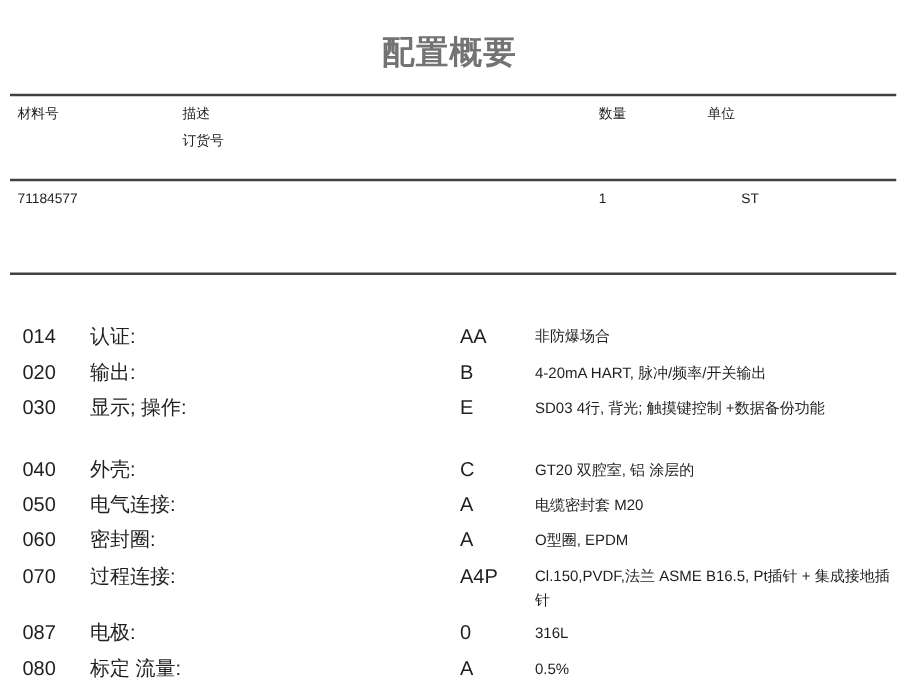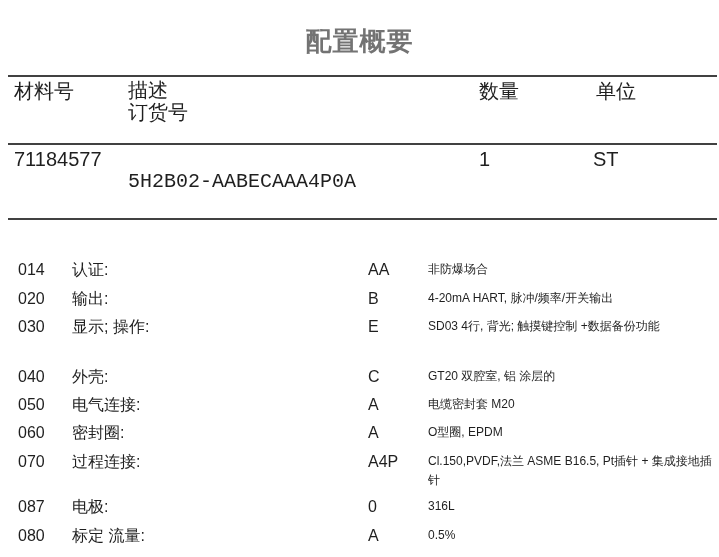"材料号" .cell { font-size: 20px -> 11px }
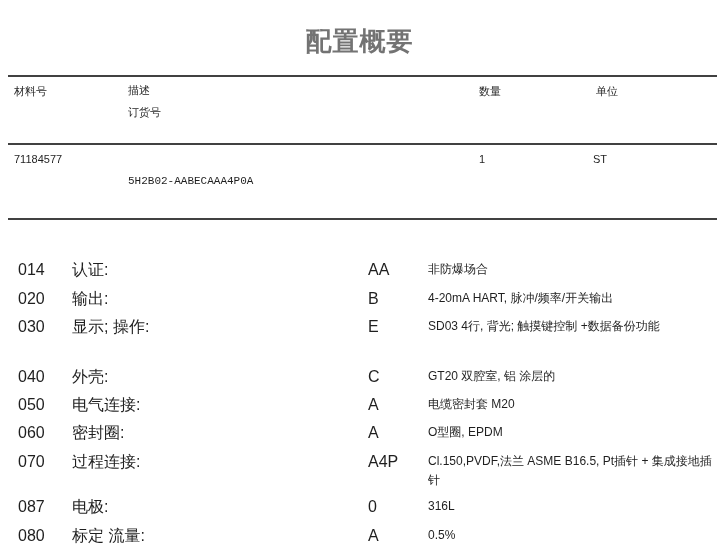"描述" .col-desc { font-family: Liberation Mono, monospace -> none; left: 128px -> 146px }
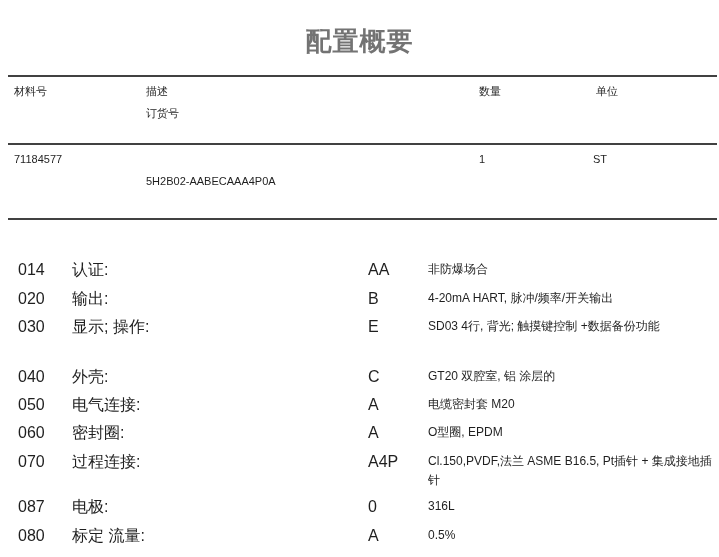"单位" .col-unit { left: 596px -> 566px }
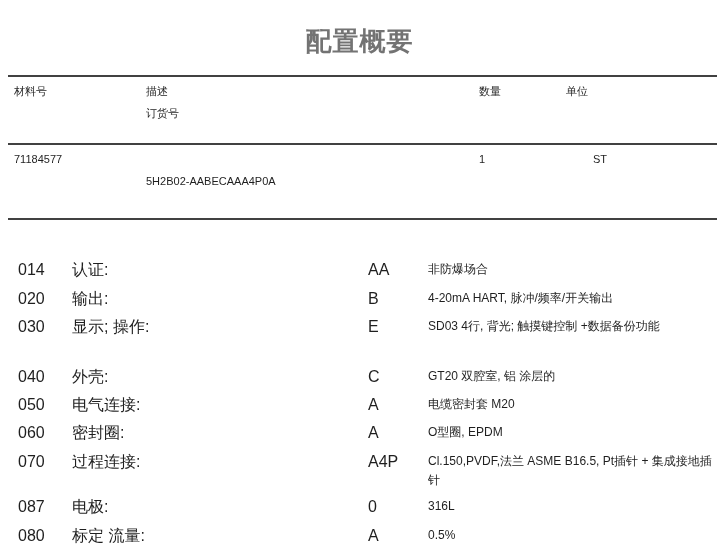"5H2B02-AABECAAA4P0A" div.cell { html: <div>5H2B02-AABECAAA4P0A</div> -> none }
